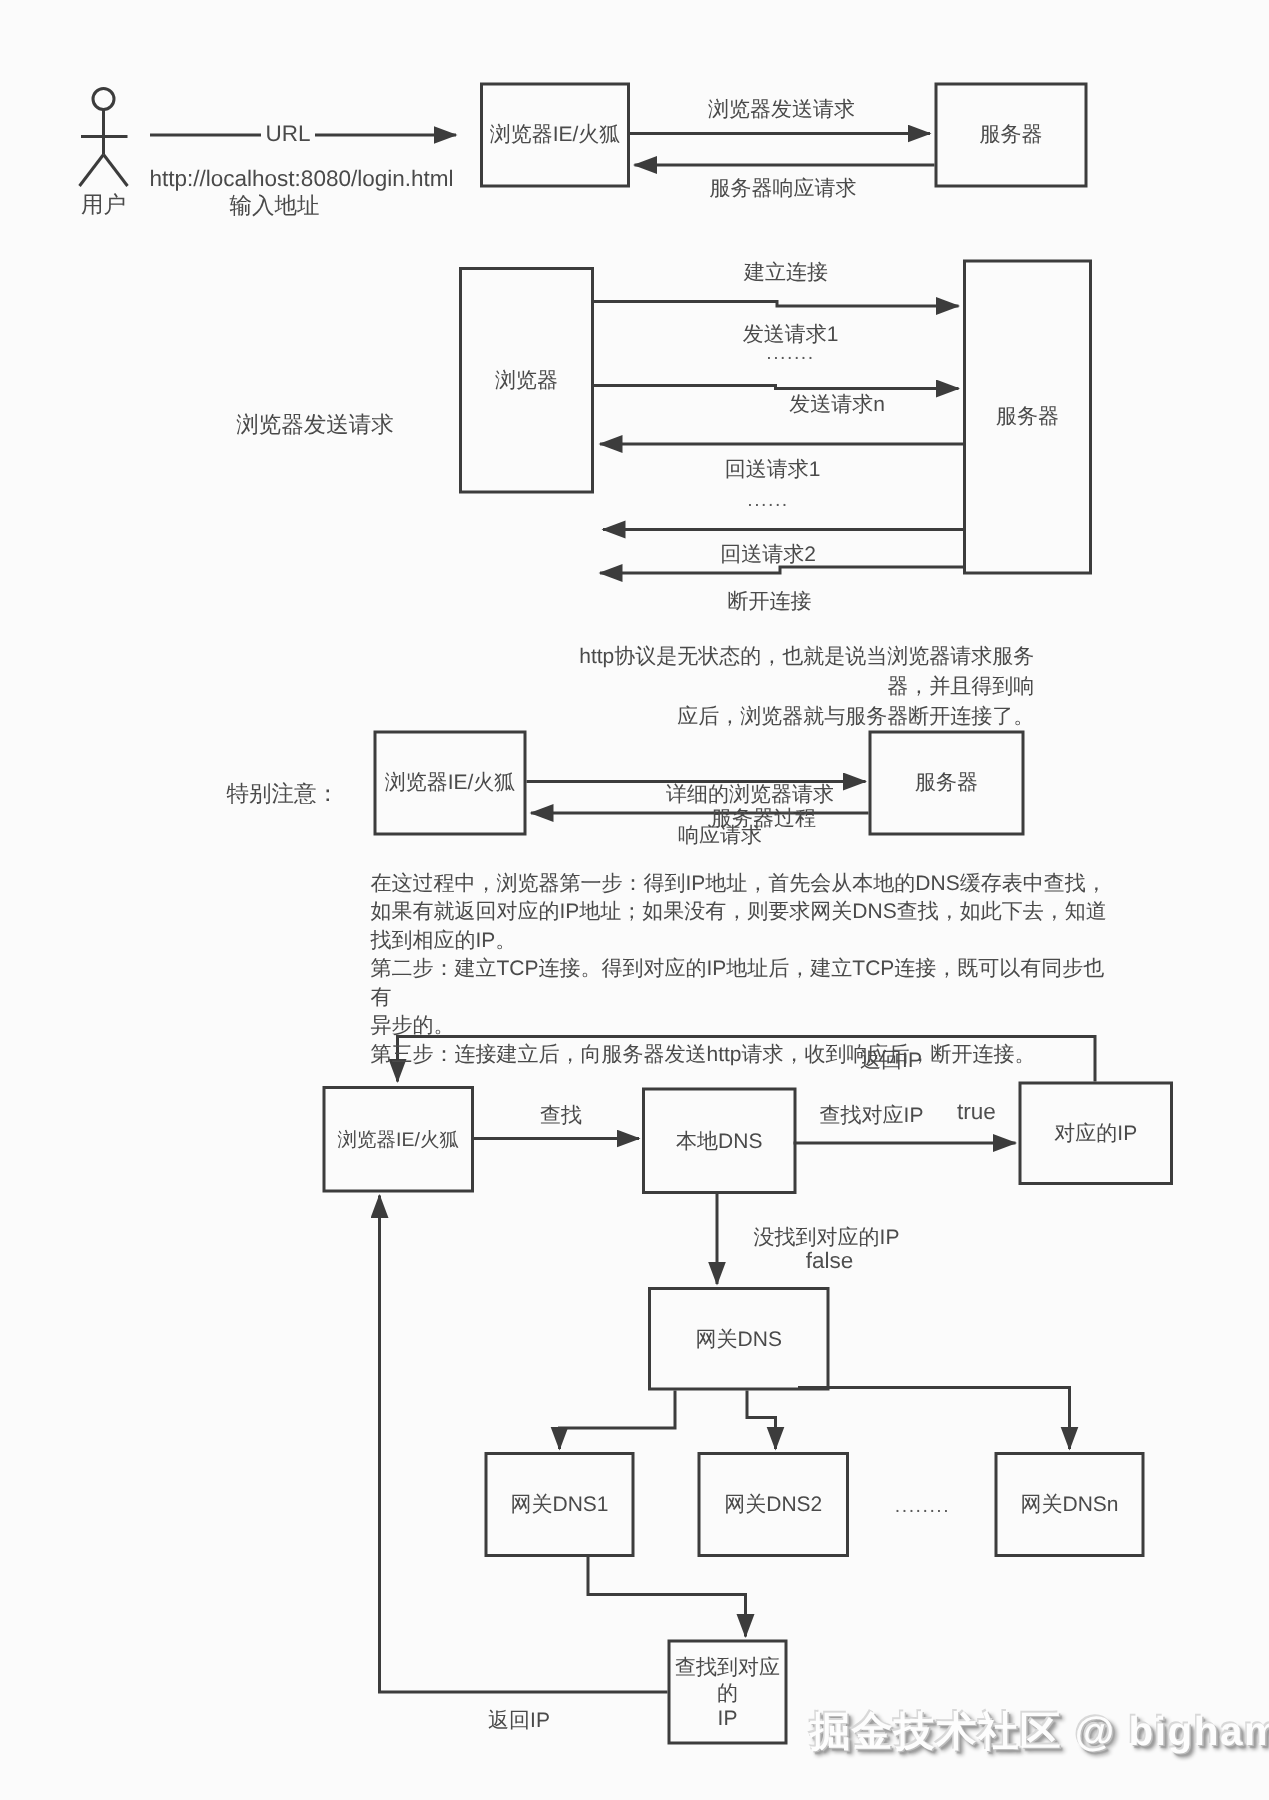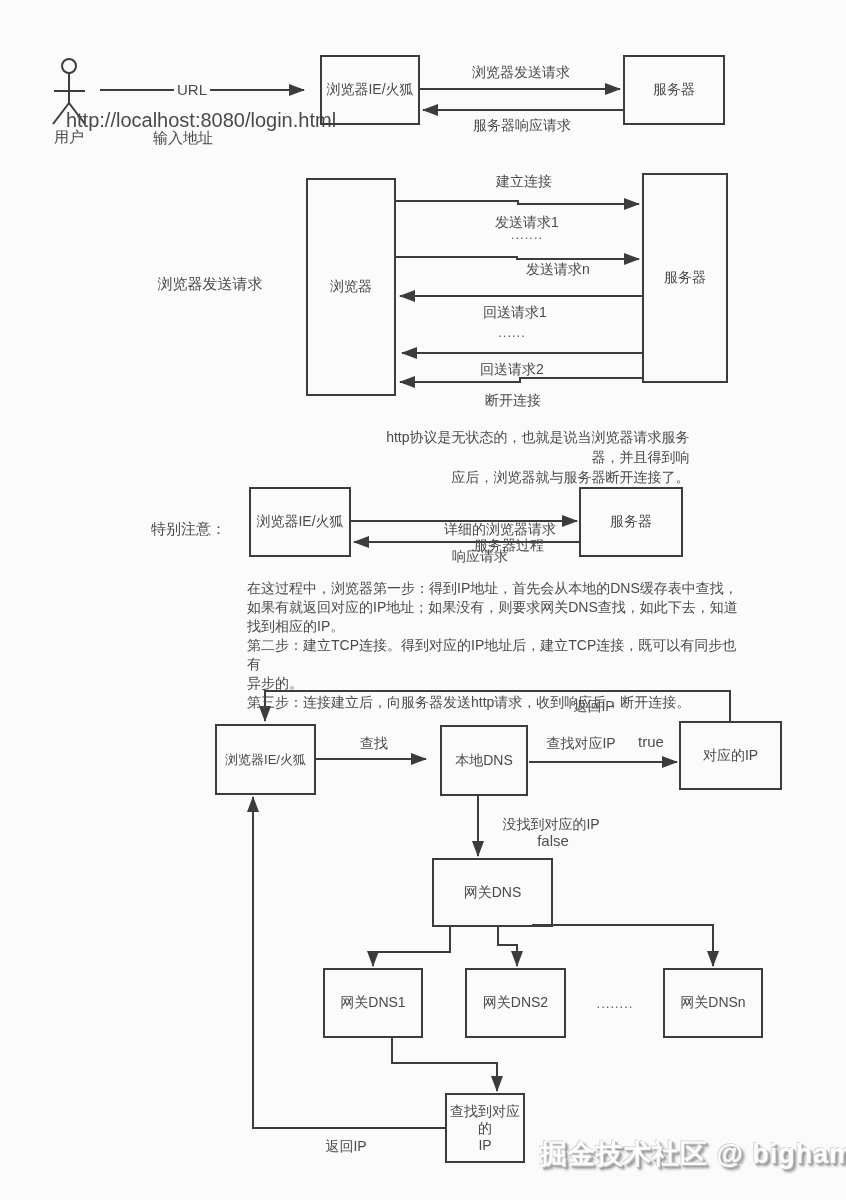"http://localhost:8080/login.html" div.lbl { font-size: 20px -> 15px }
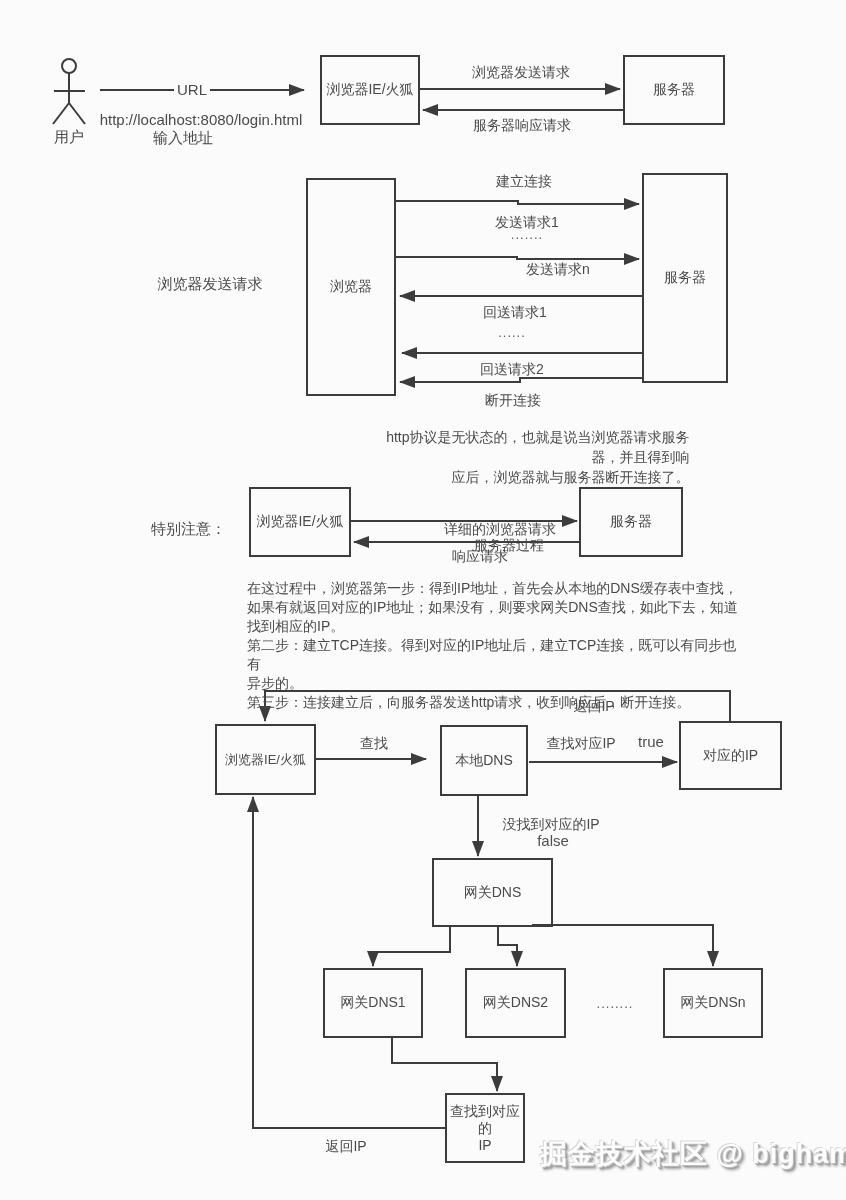"浏览器" div.box { height: 218px -> 151px }
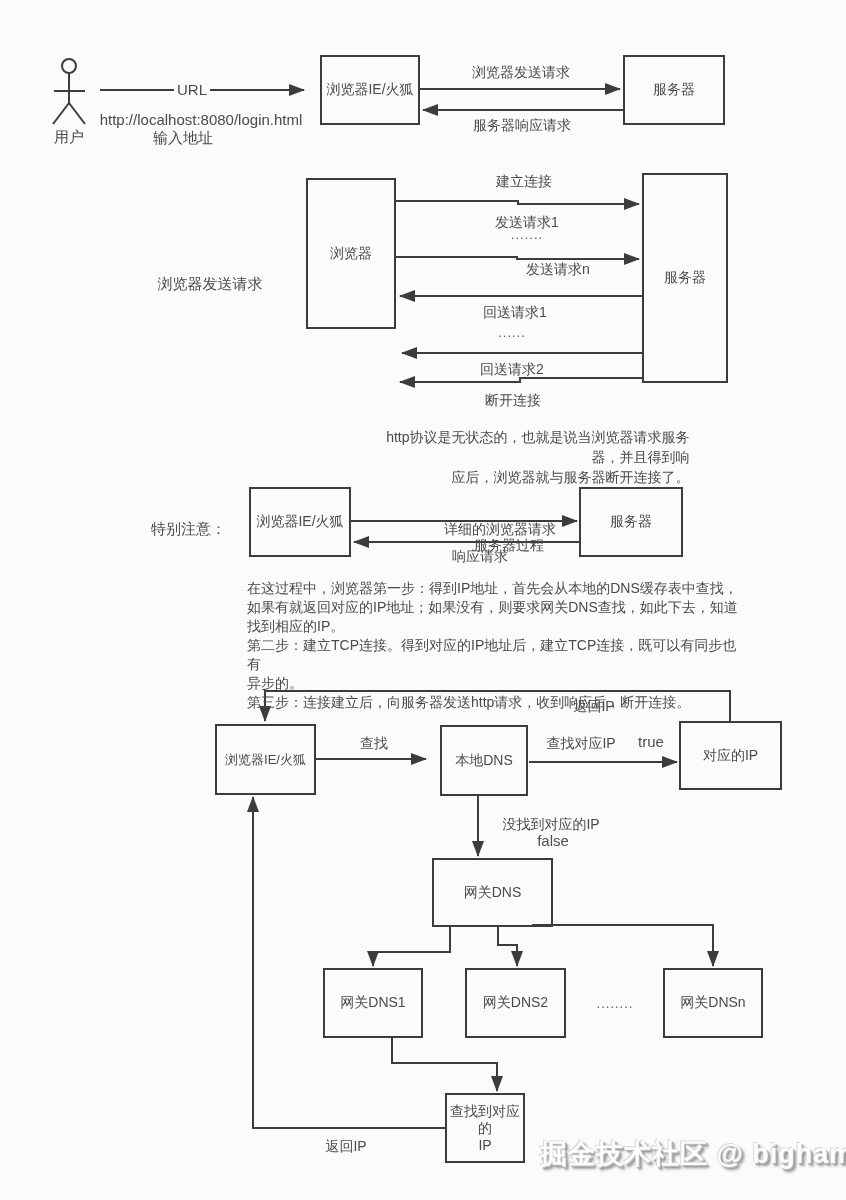"本地DNS" div.box { margin-left: 12px -> none; width: 88px -> 103px }
